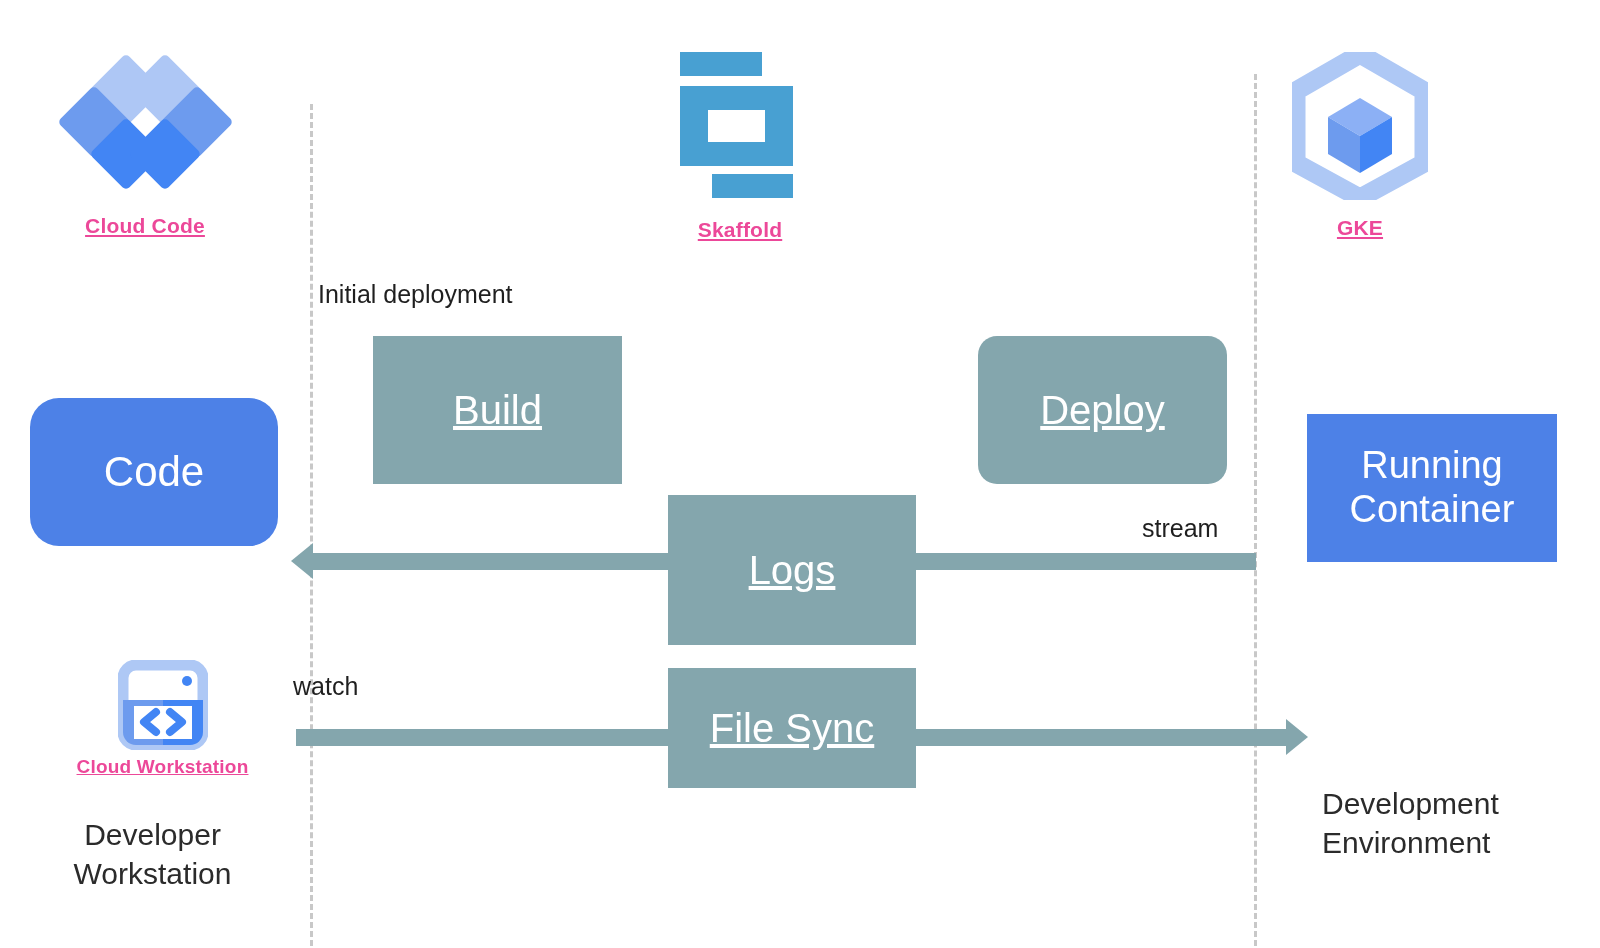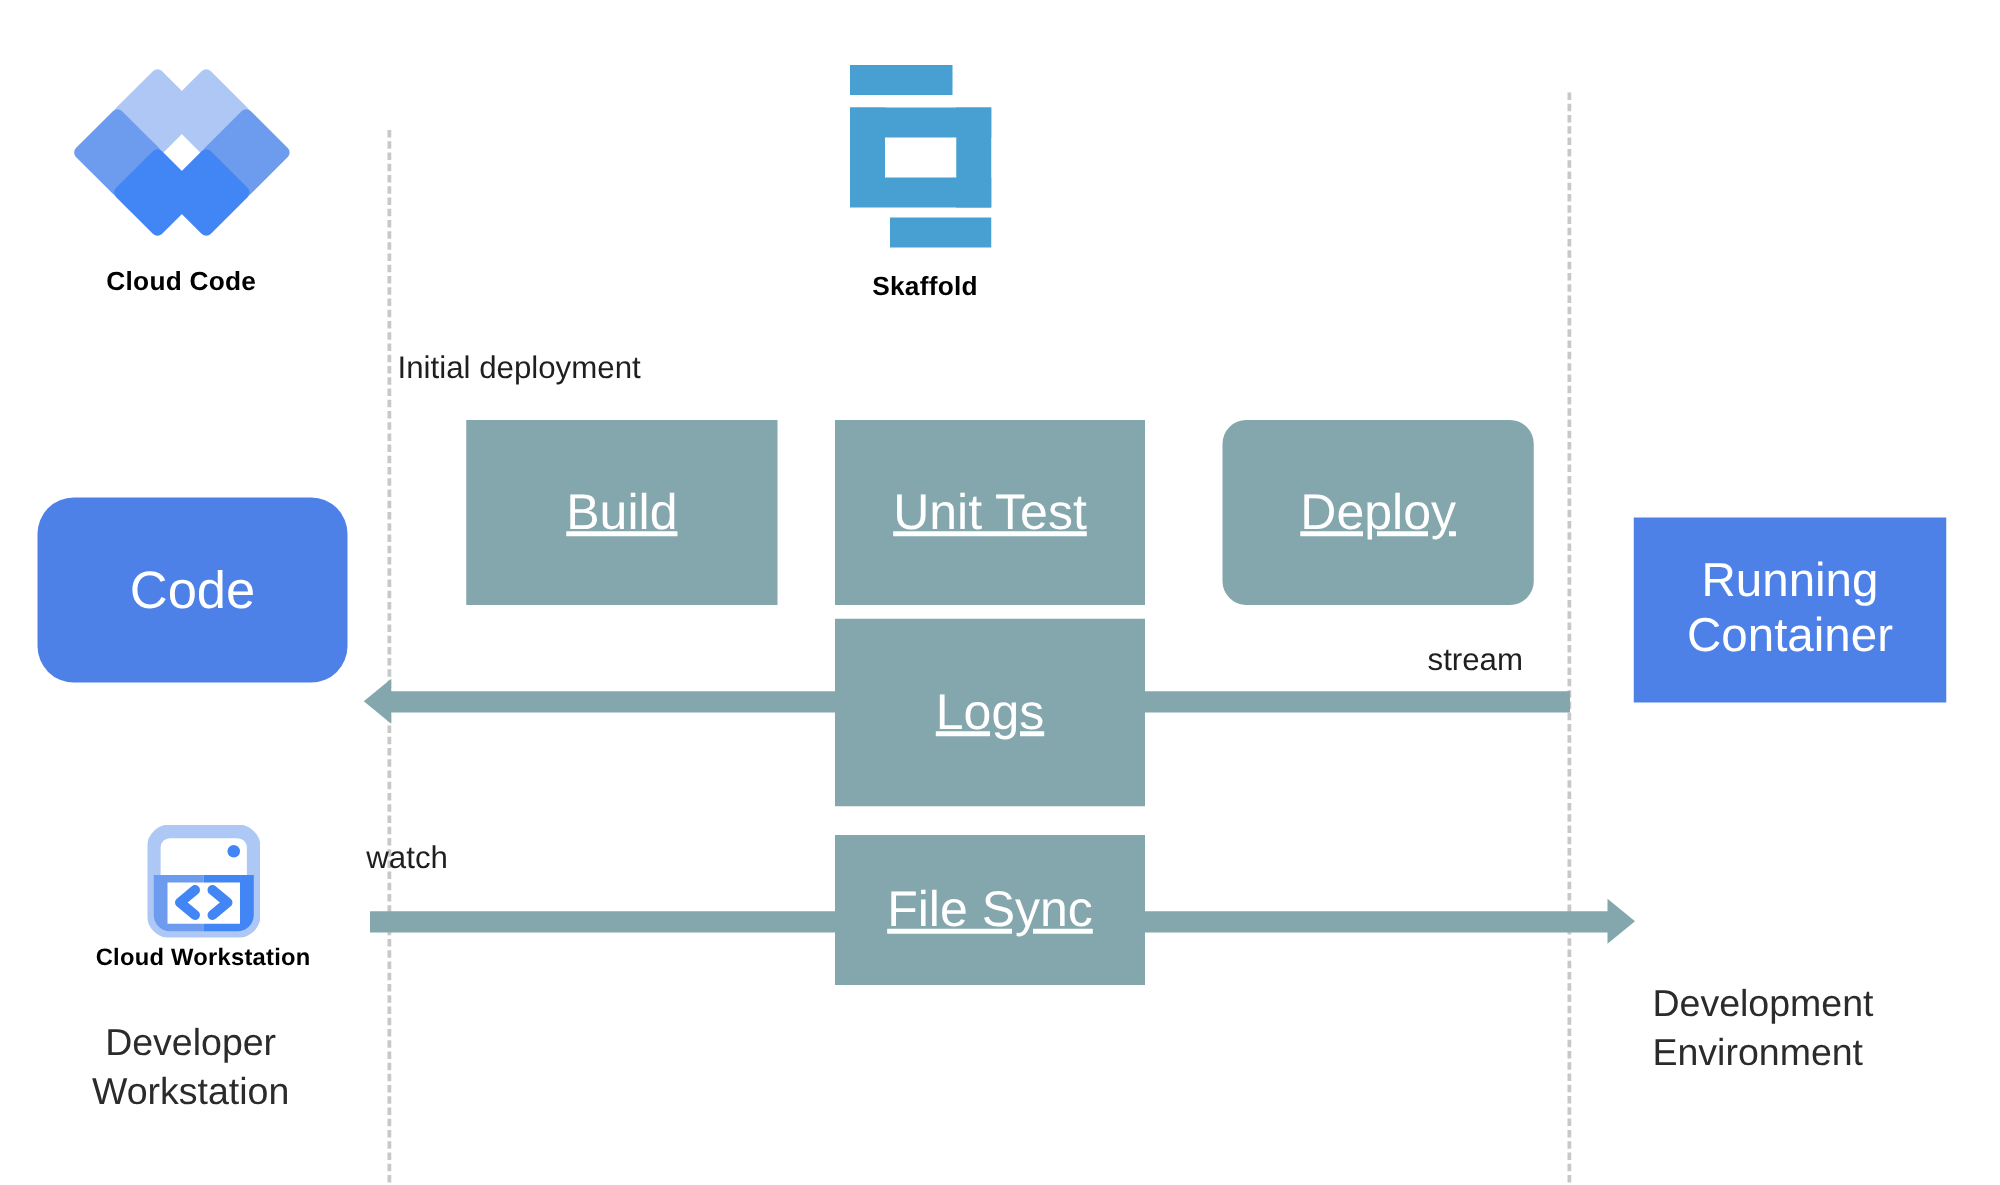"Cloud Code" .logo-caption { color: #000000 -> #ec4899; text-decoration: none -> underline }
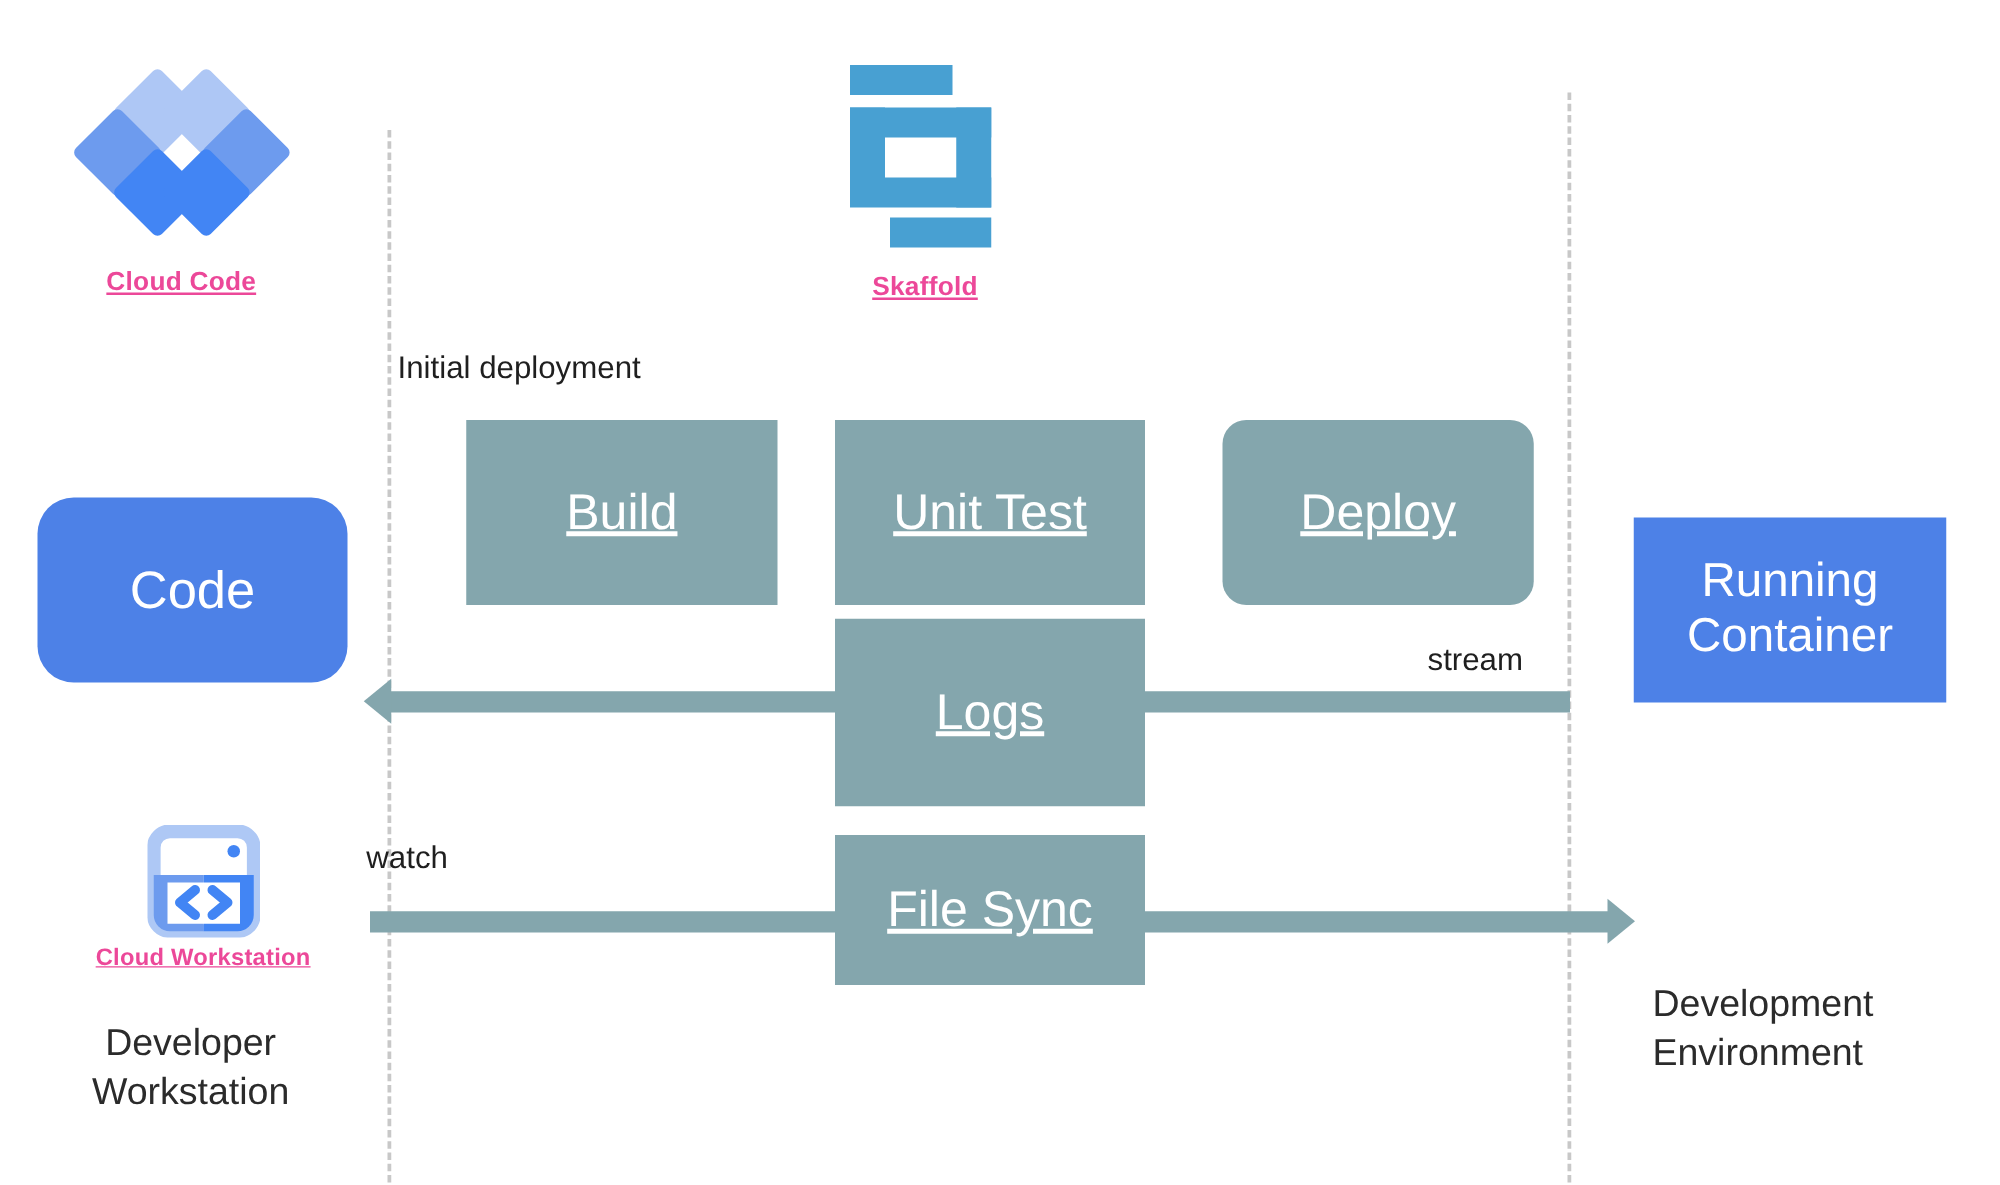"GKE" div.logo-block { html: none -> <div> <div> <svg> <path></path> <polygon></polygon> <polygon></polygon> <polygon></polygon> </svg> </div> <div>GKE</div> </div> }
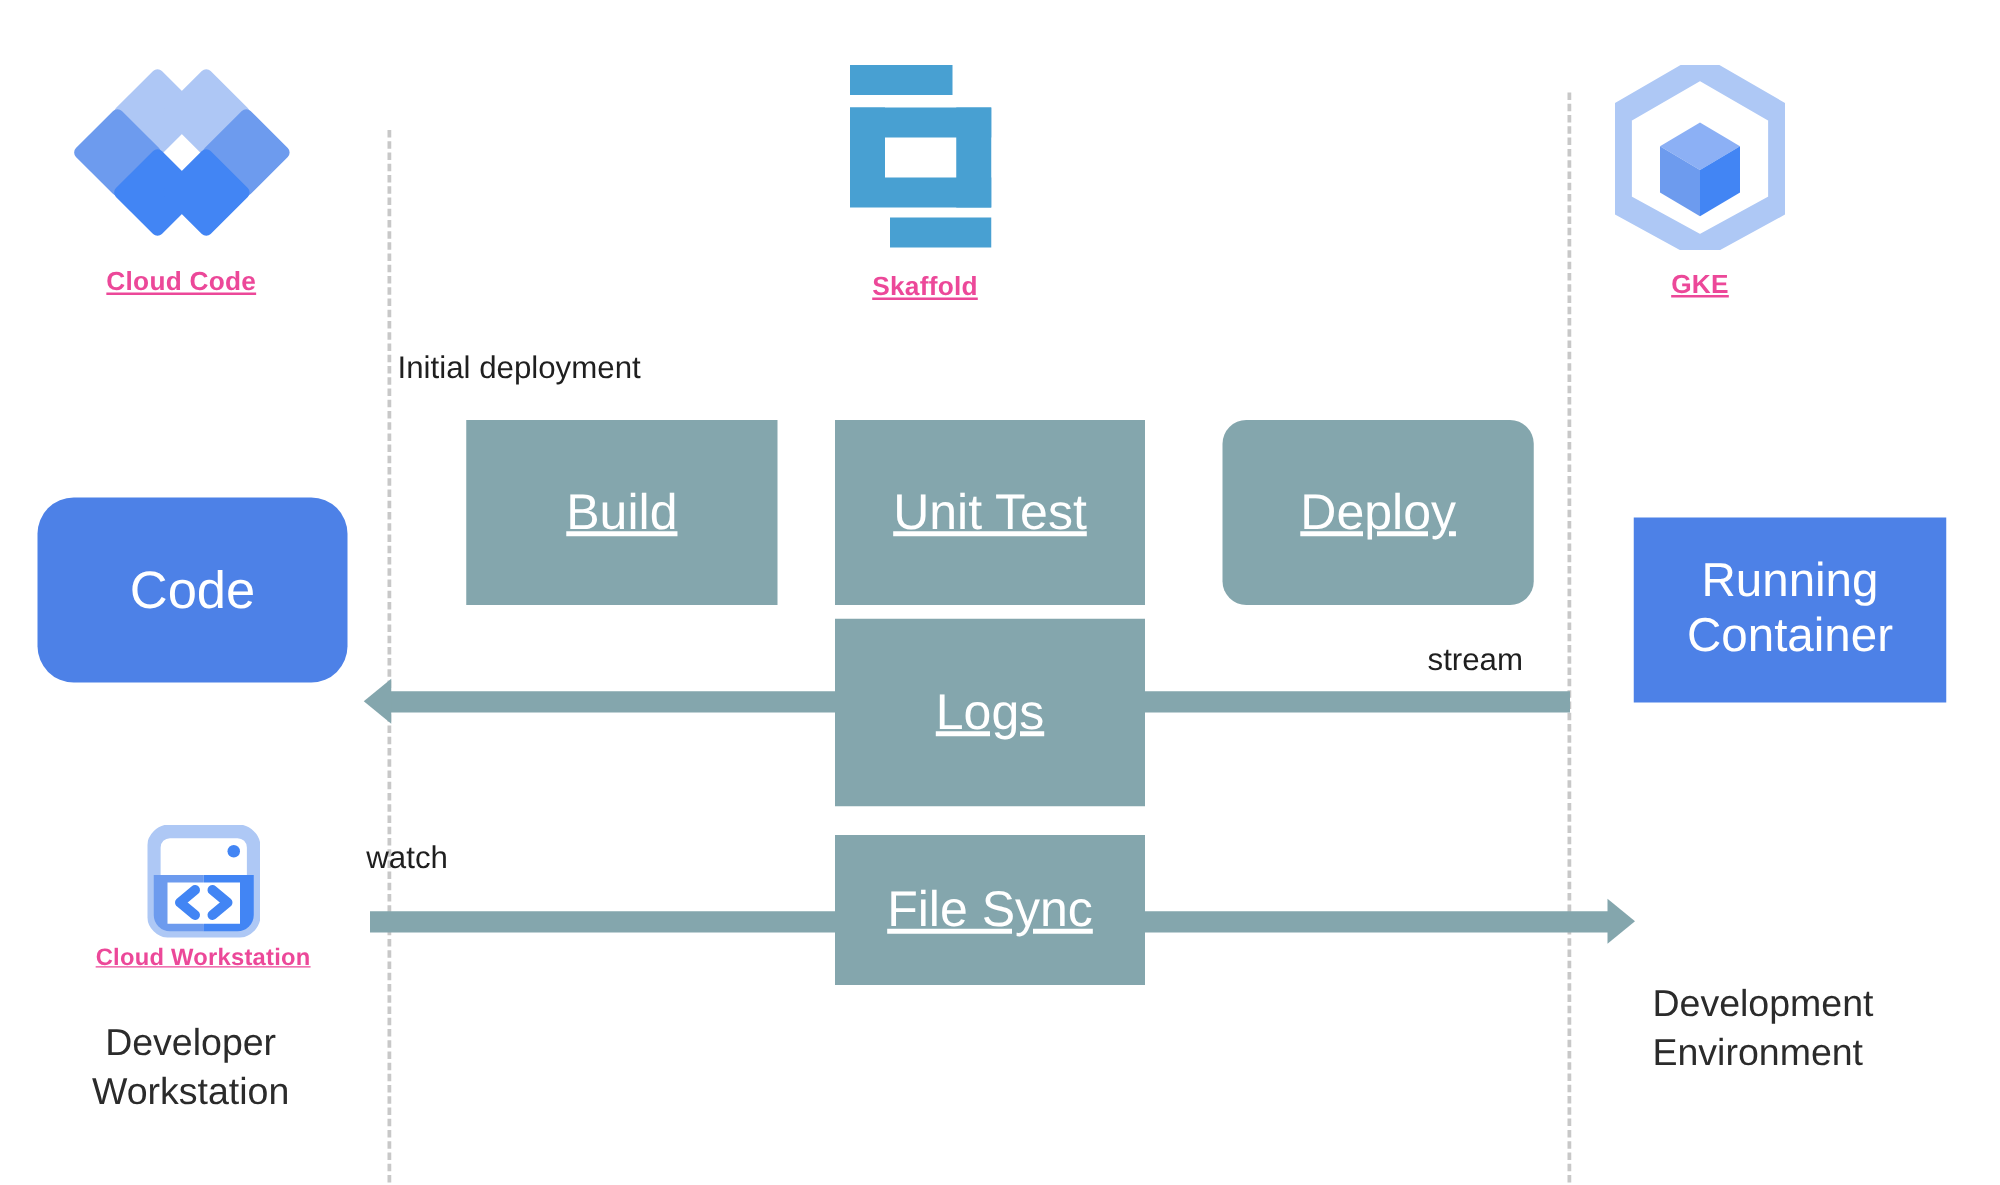"Unit Test" div.box { html: <div> <span>Unit Test</span> </div> -> none }
